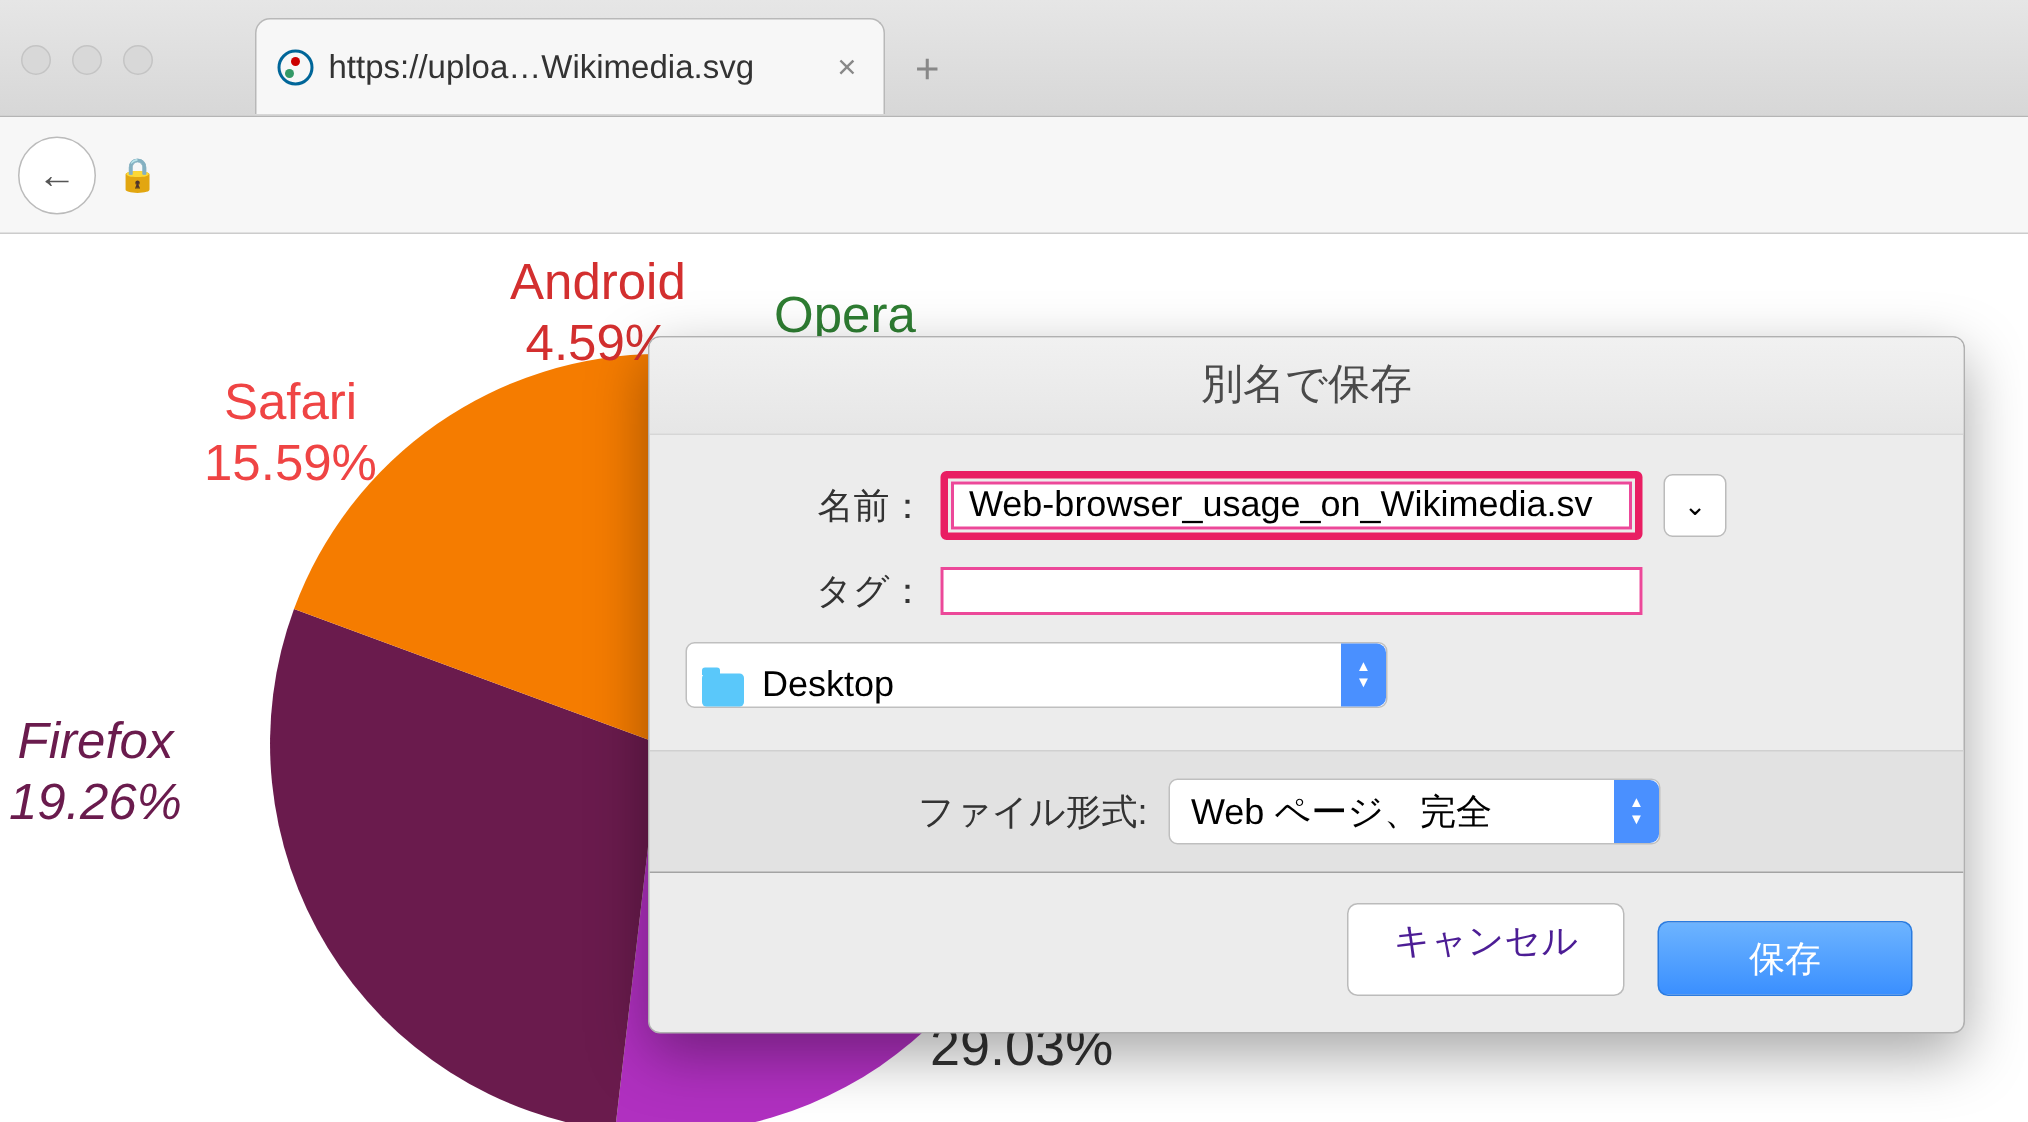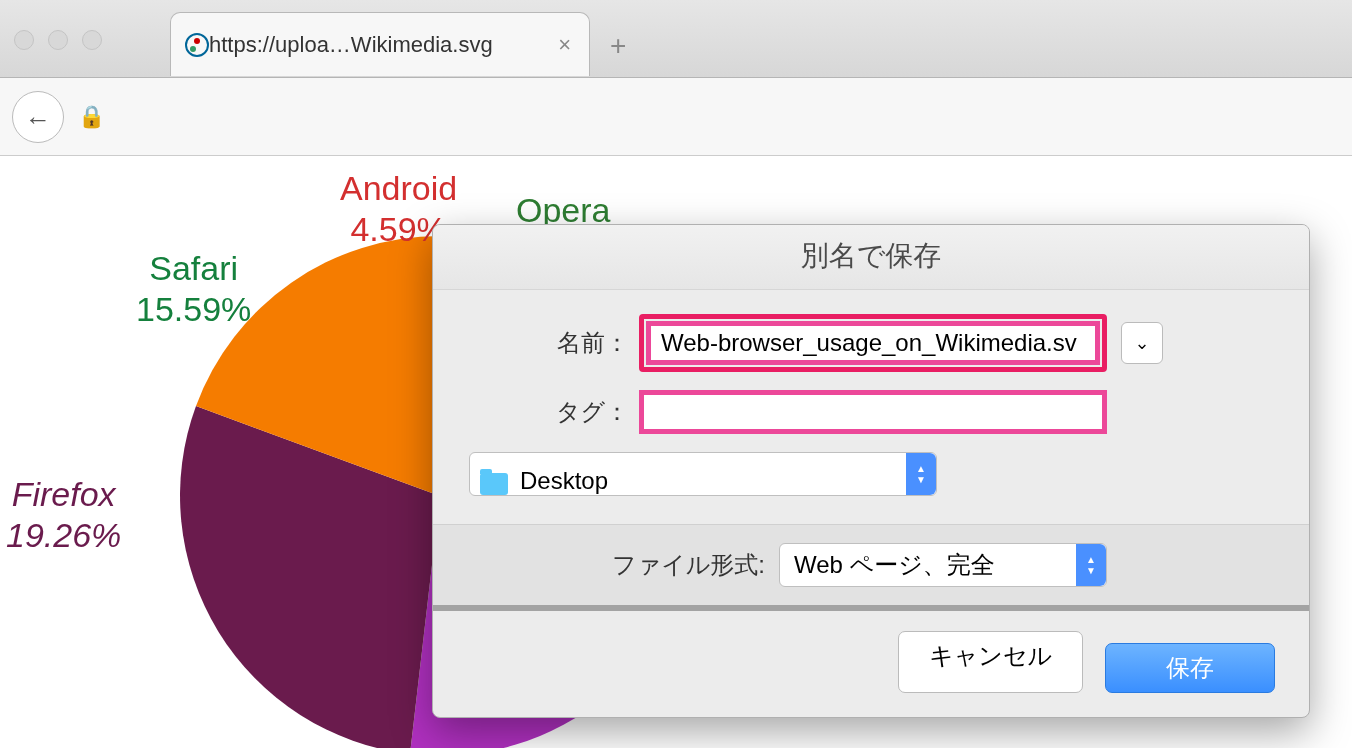"https://uploa…Wikimedia.svg" .tab { gap: none -> 10px }
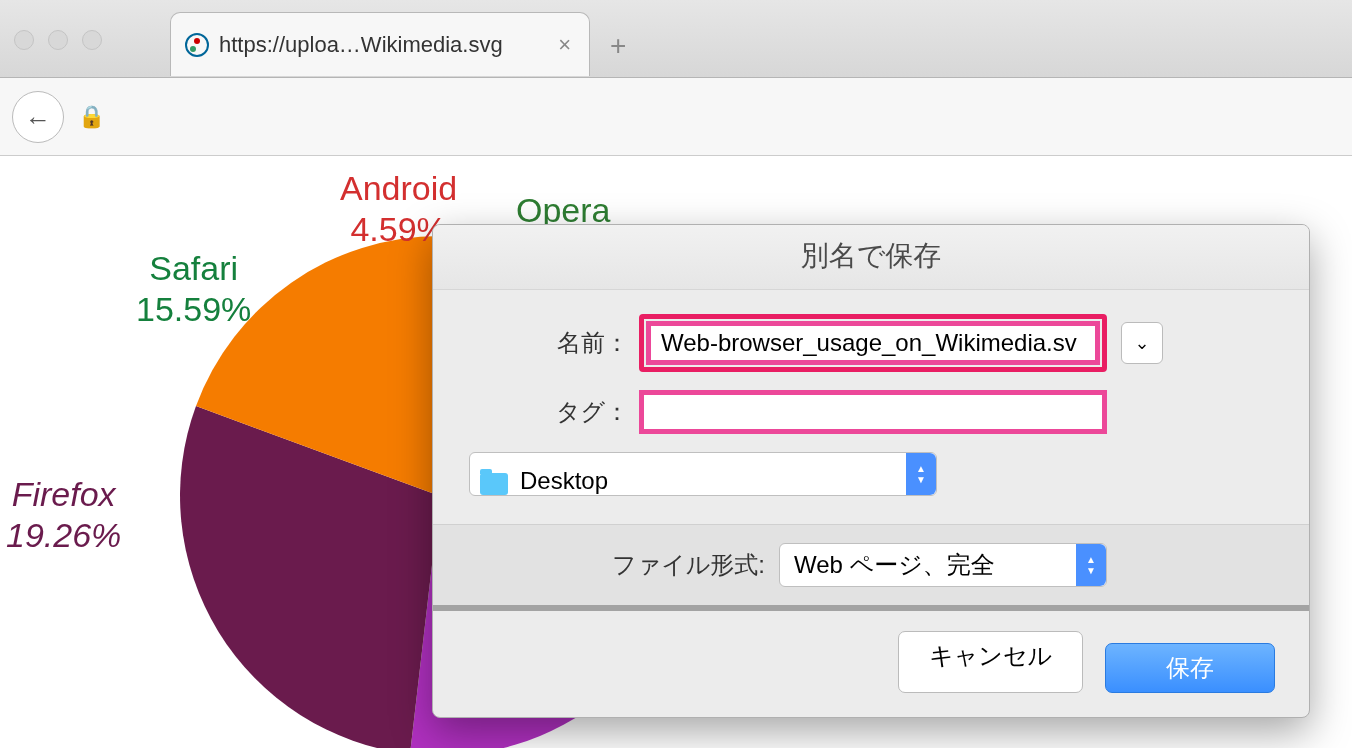"Safari" .label-safari { color: #15803d -> #ef4444 }
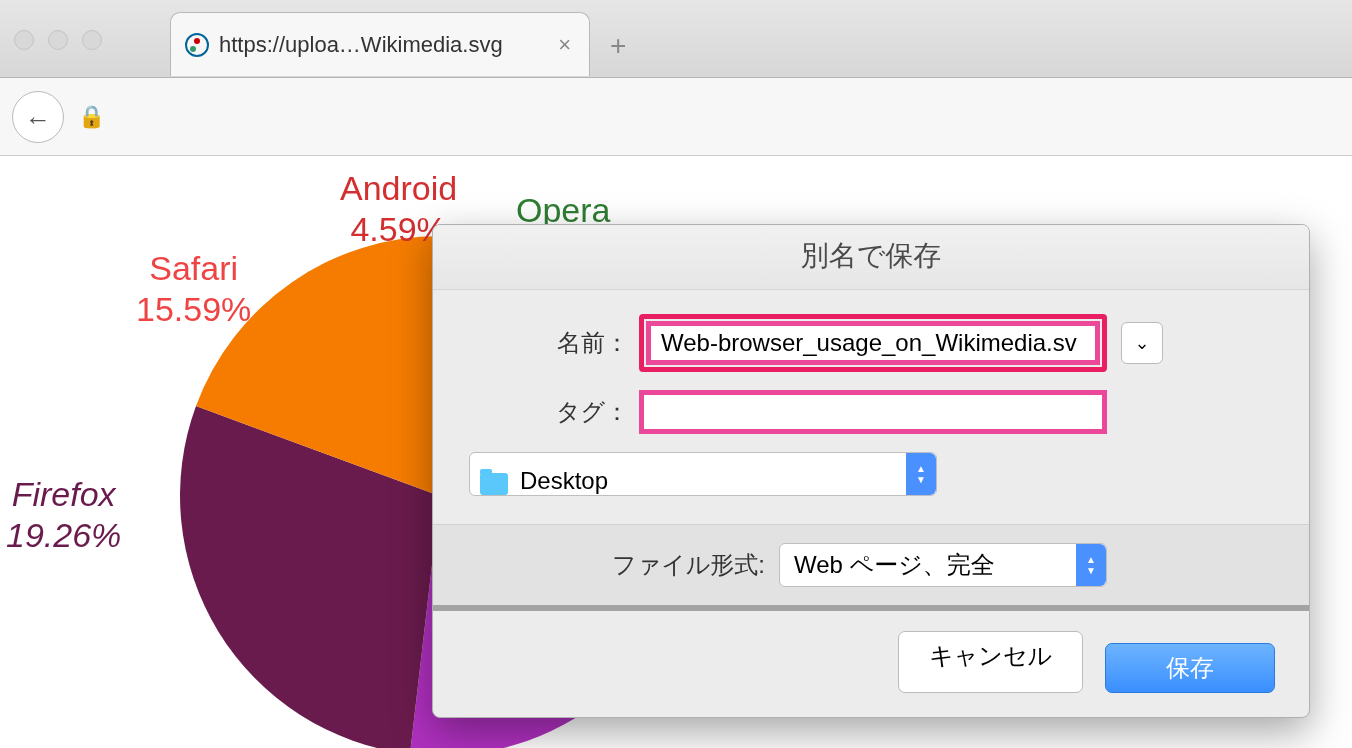"名前：" .dialog-body { padding: 24px 36px 10px -> 24px 24px 10px }
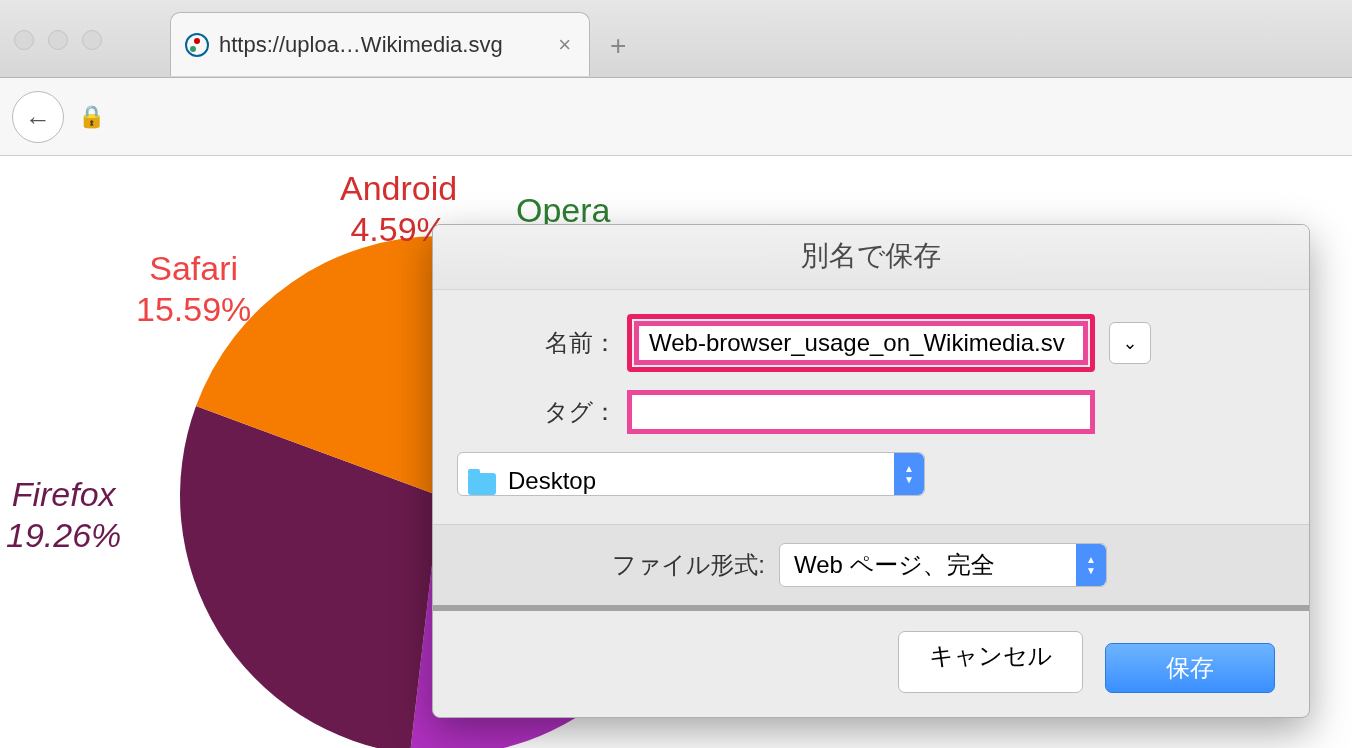"Web-browser_usage_on_Wikimedia.sv" .text-input { border: 5px solid #ec4899 -> 2px solid #ec4899; height: 44px -> 32px }
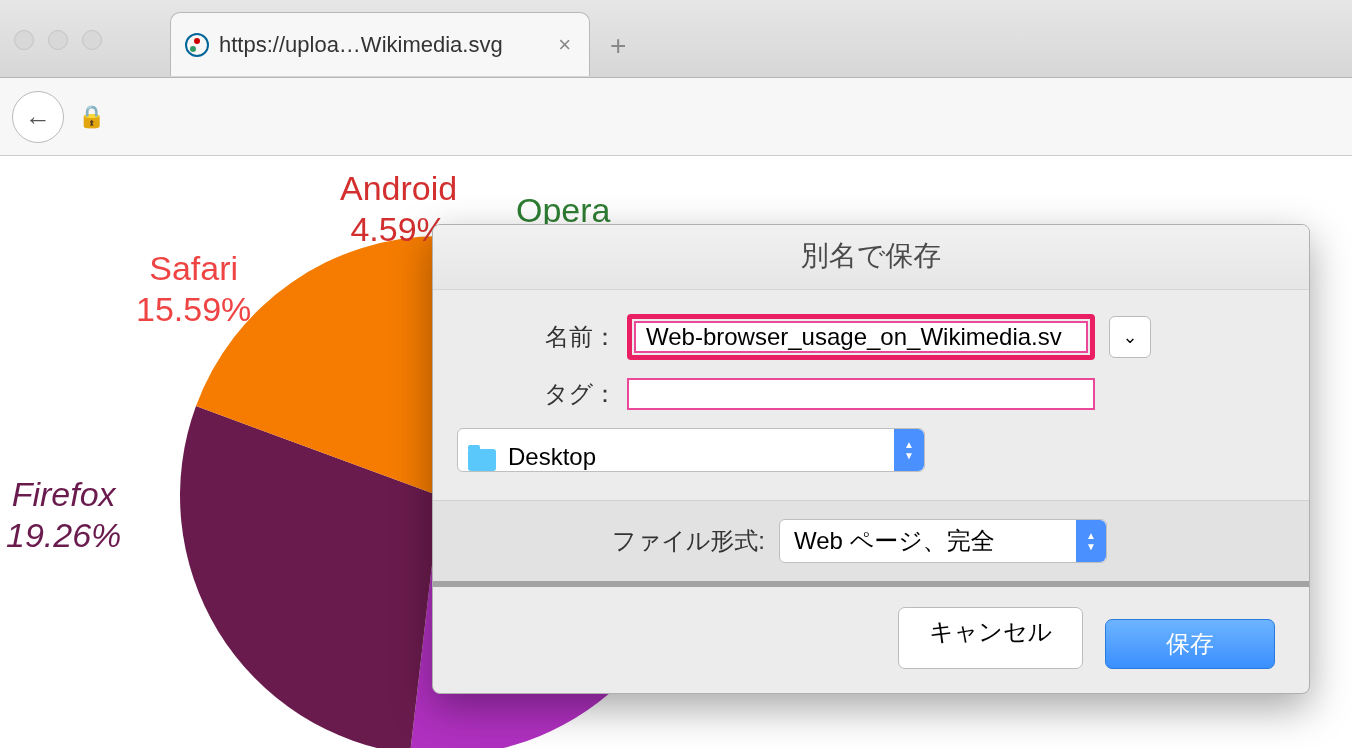"ファイル形式:" .file-format-row { border-bottom: 6px solid #a3a3a3 -> 1px solid #a3a3a3 }
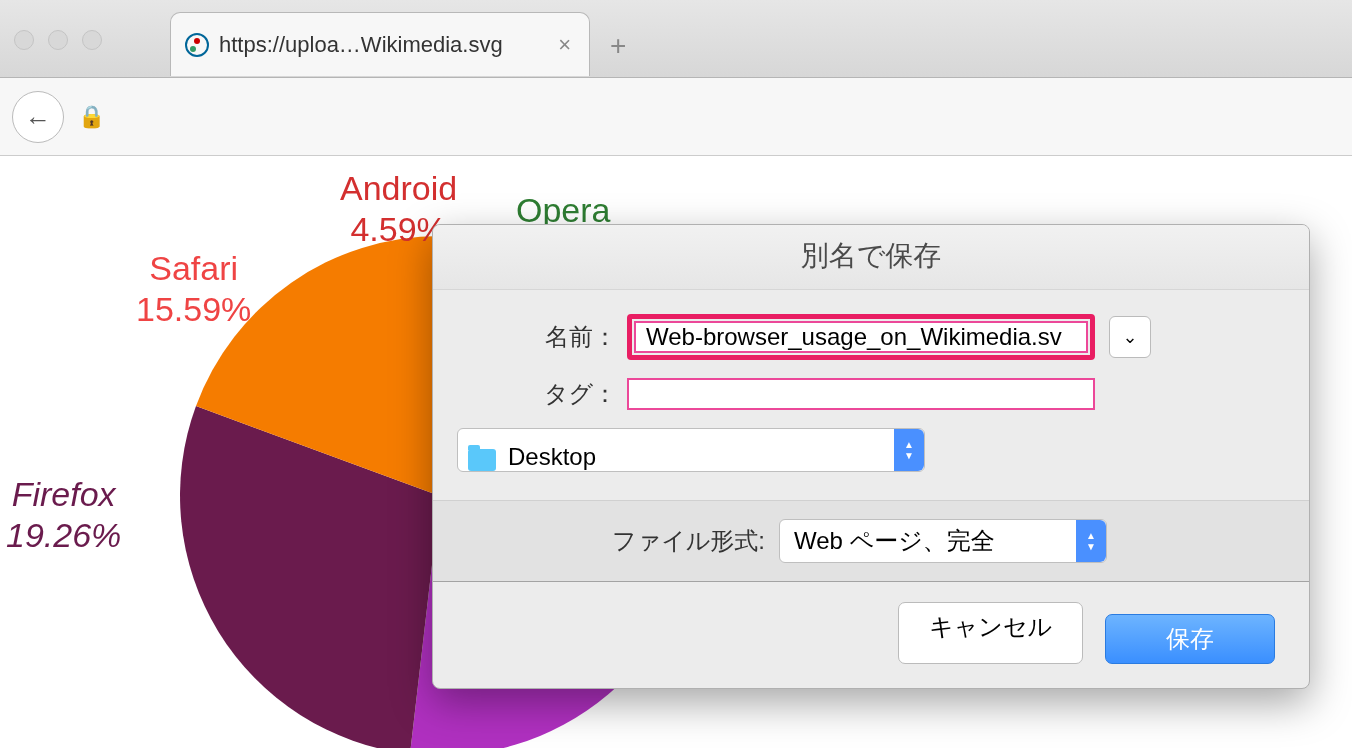"キャンセル" .btn-cancel { color: #000000 -> #4c1d95 }
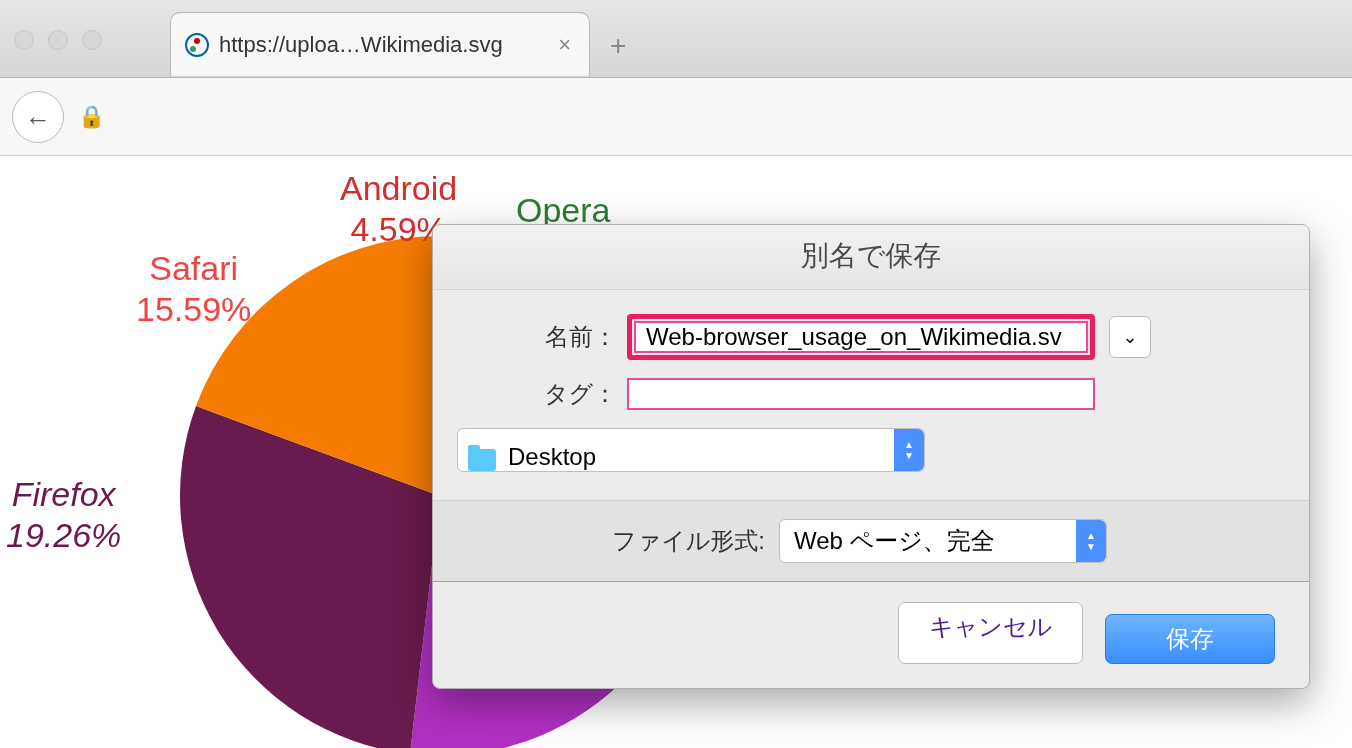"29.03%" div.chart-label { html: none -> <div>29.03%</div> }
